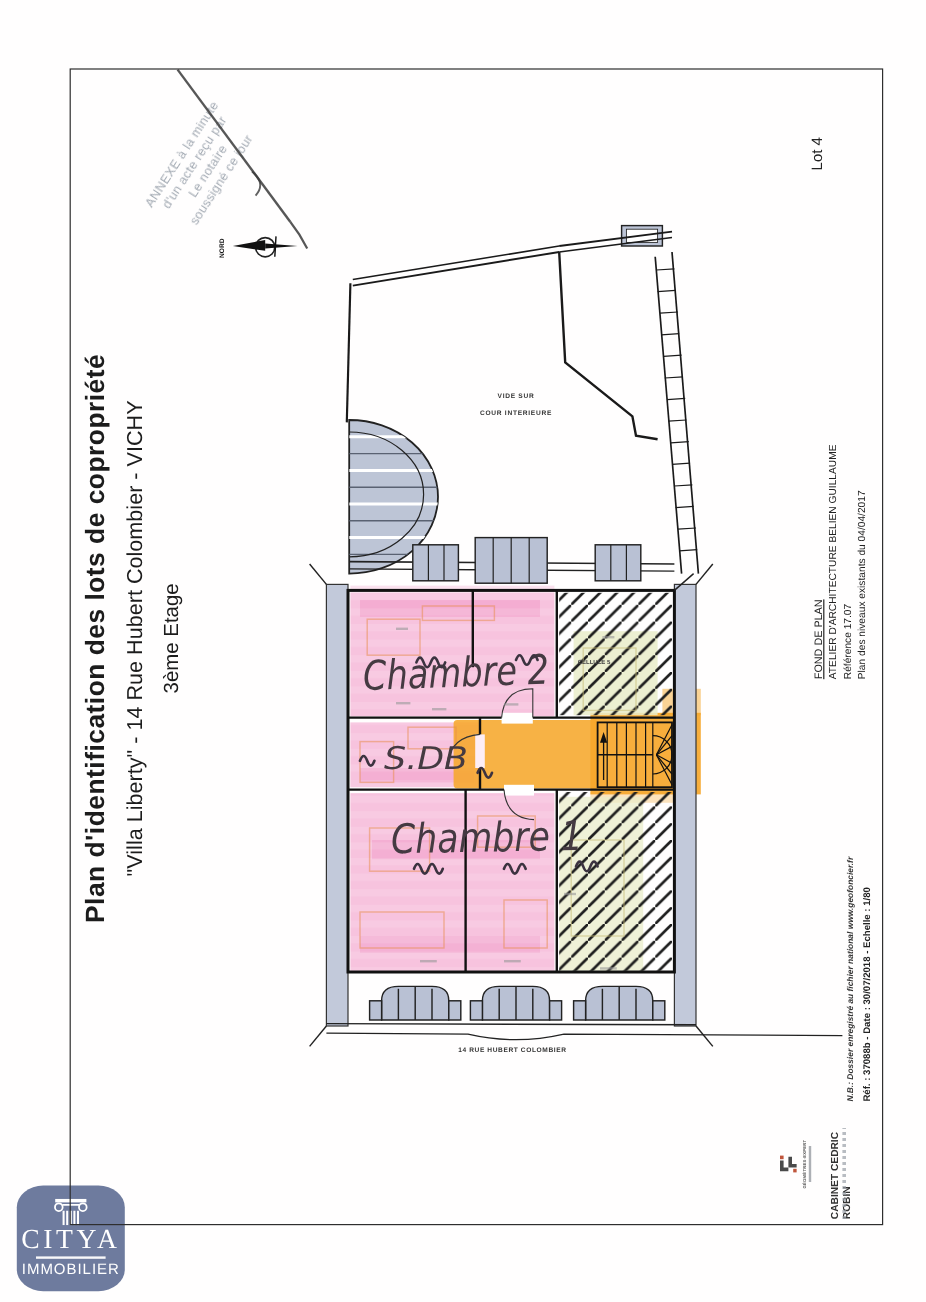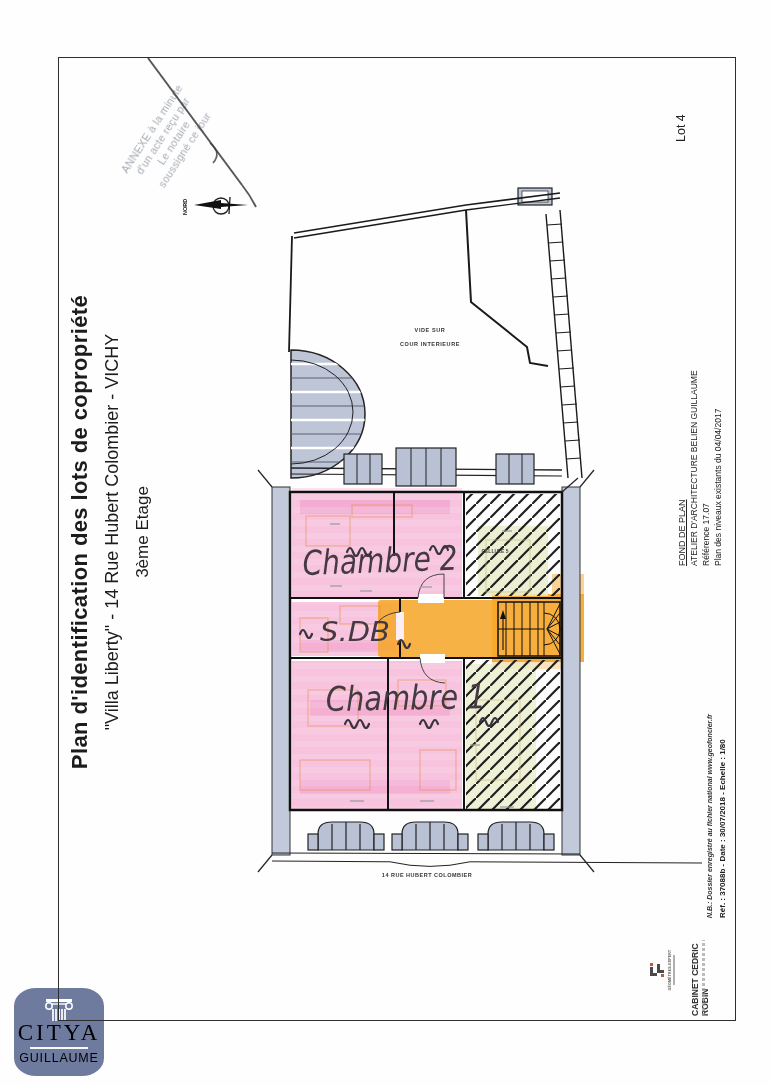"CITYA" .citya { color: #000000 -> #ffffff }
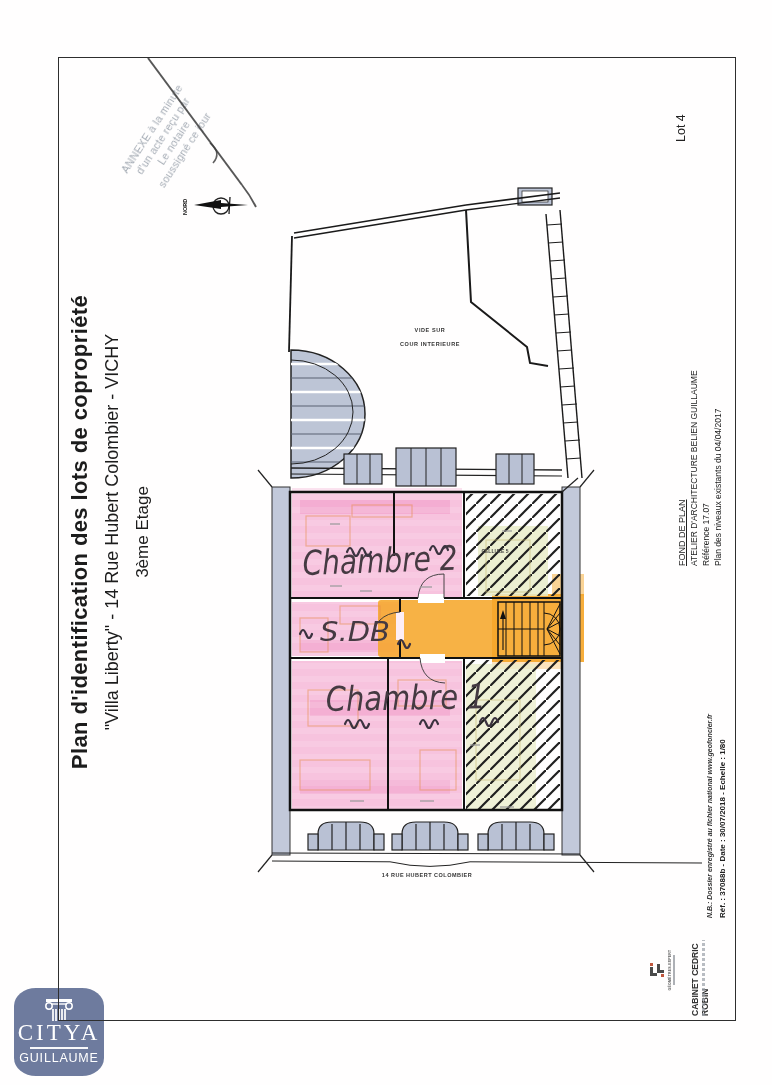"GUILLAUME" div.citya-tag { text: GUILLAUME -> IMMOBILIER }
